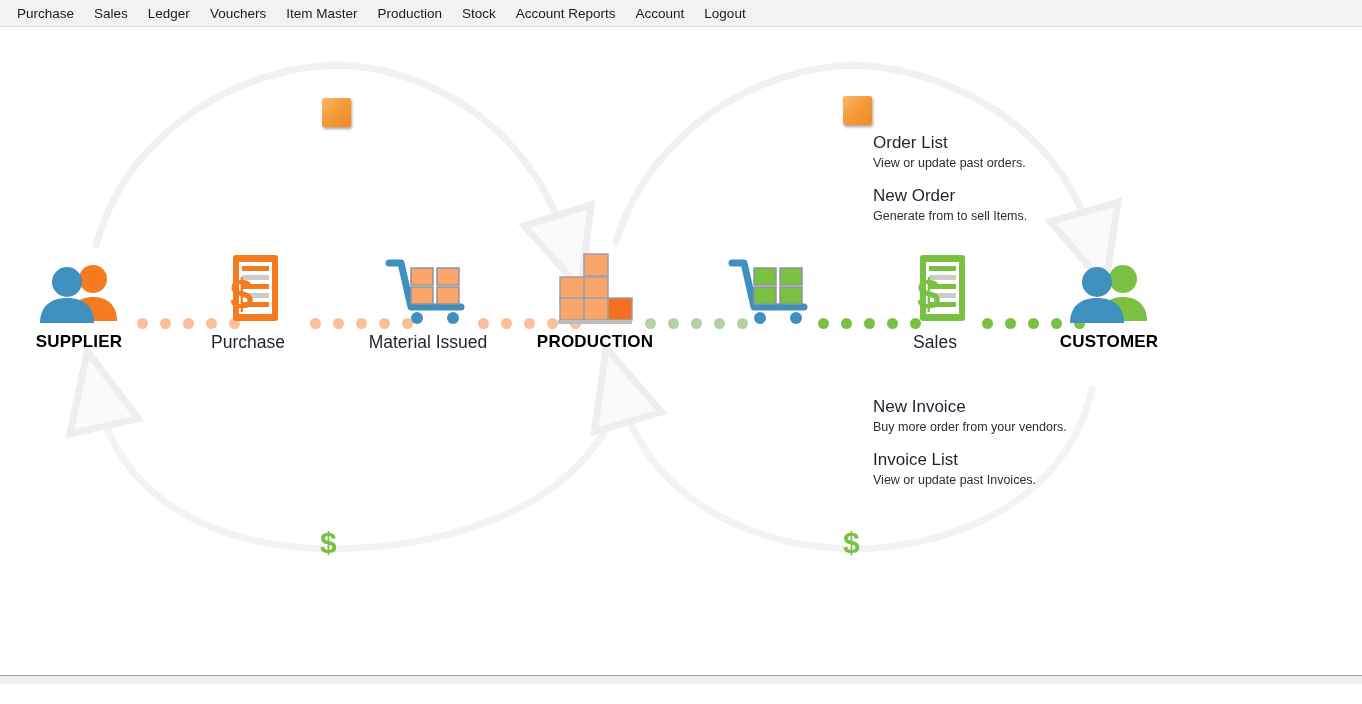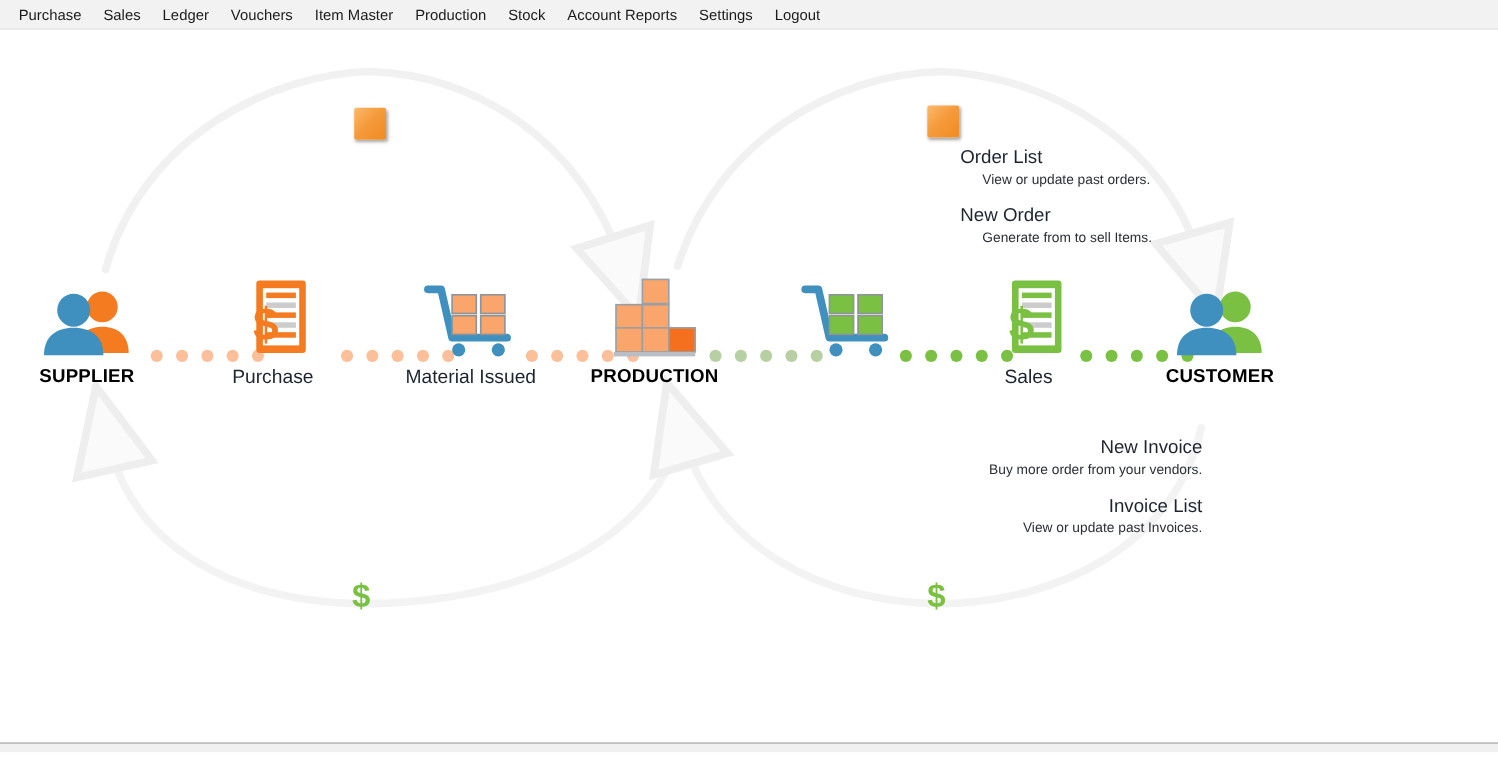"Settings" div.menu-item { text: Settings -> Account }
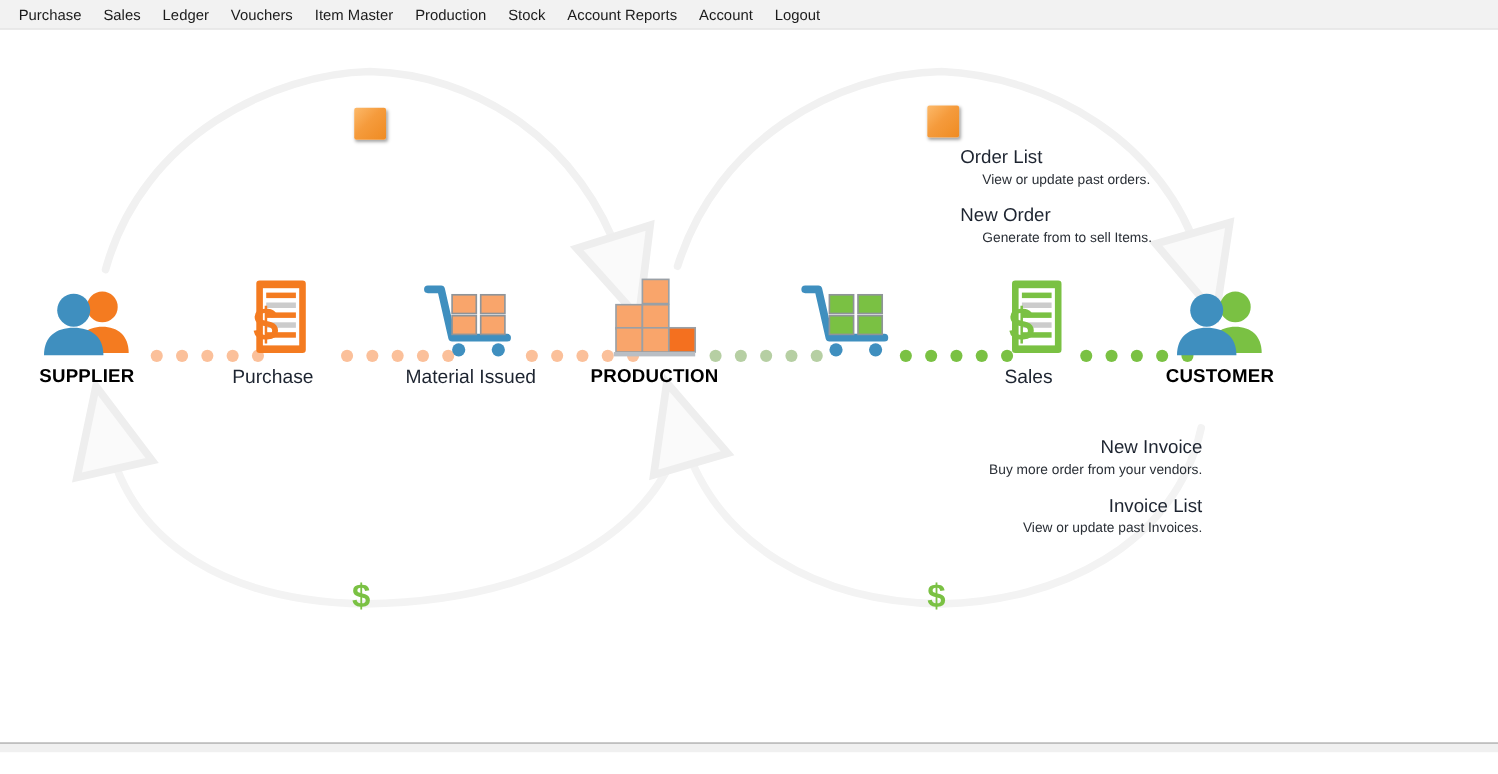"View or update past orders." .help-desc { margin-left: 20px -> none }
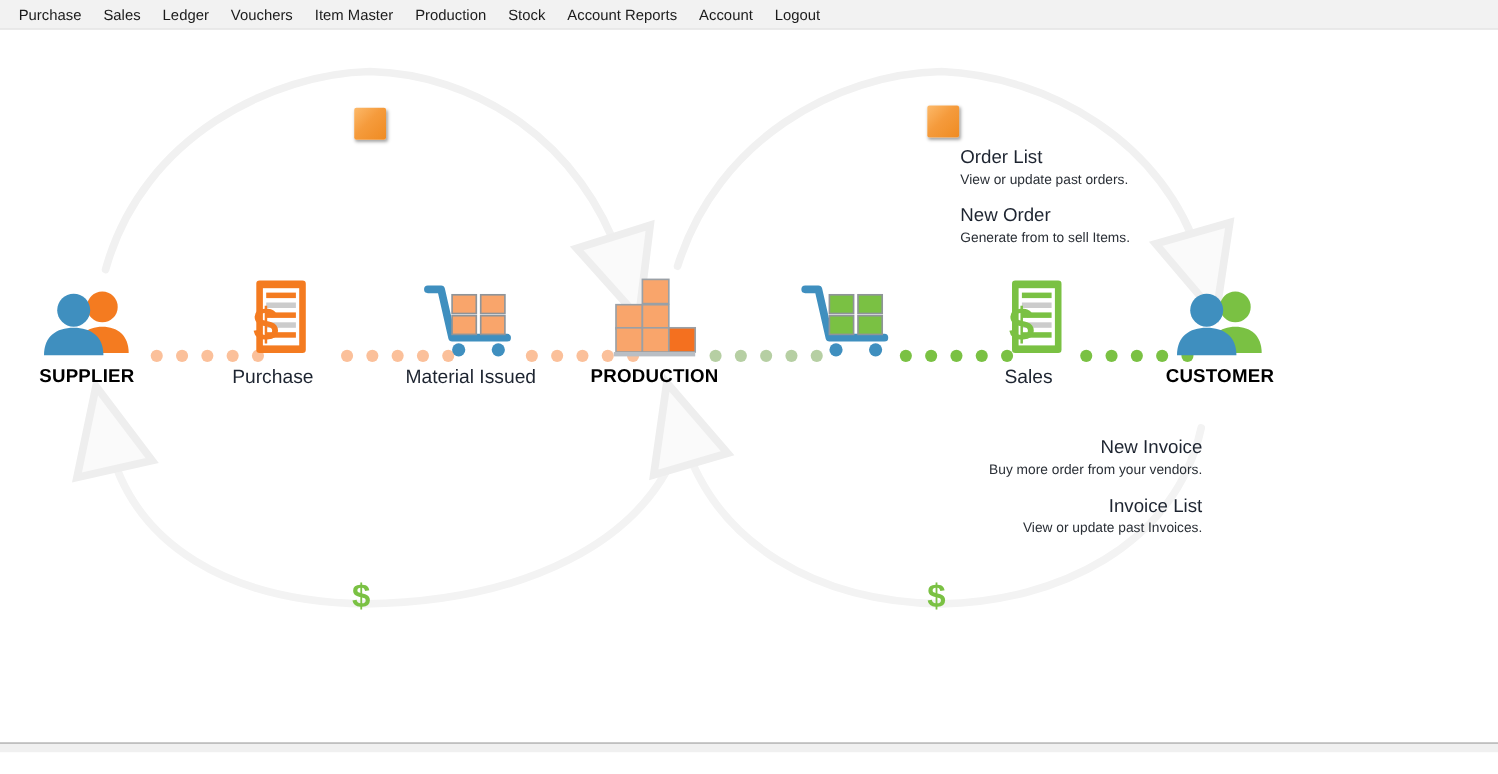"New Invoice" div.help-panel { text-align: right -> none }
